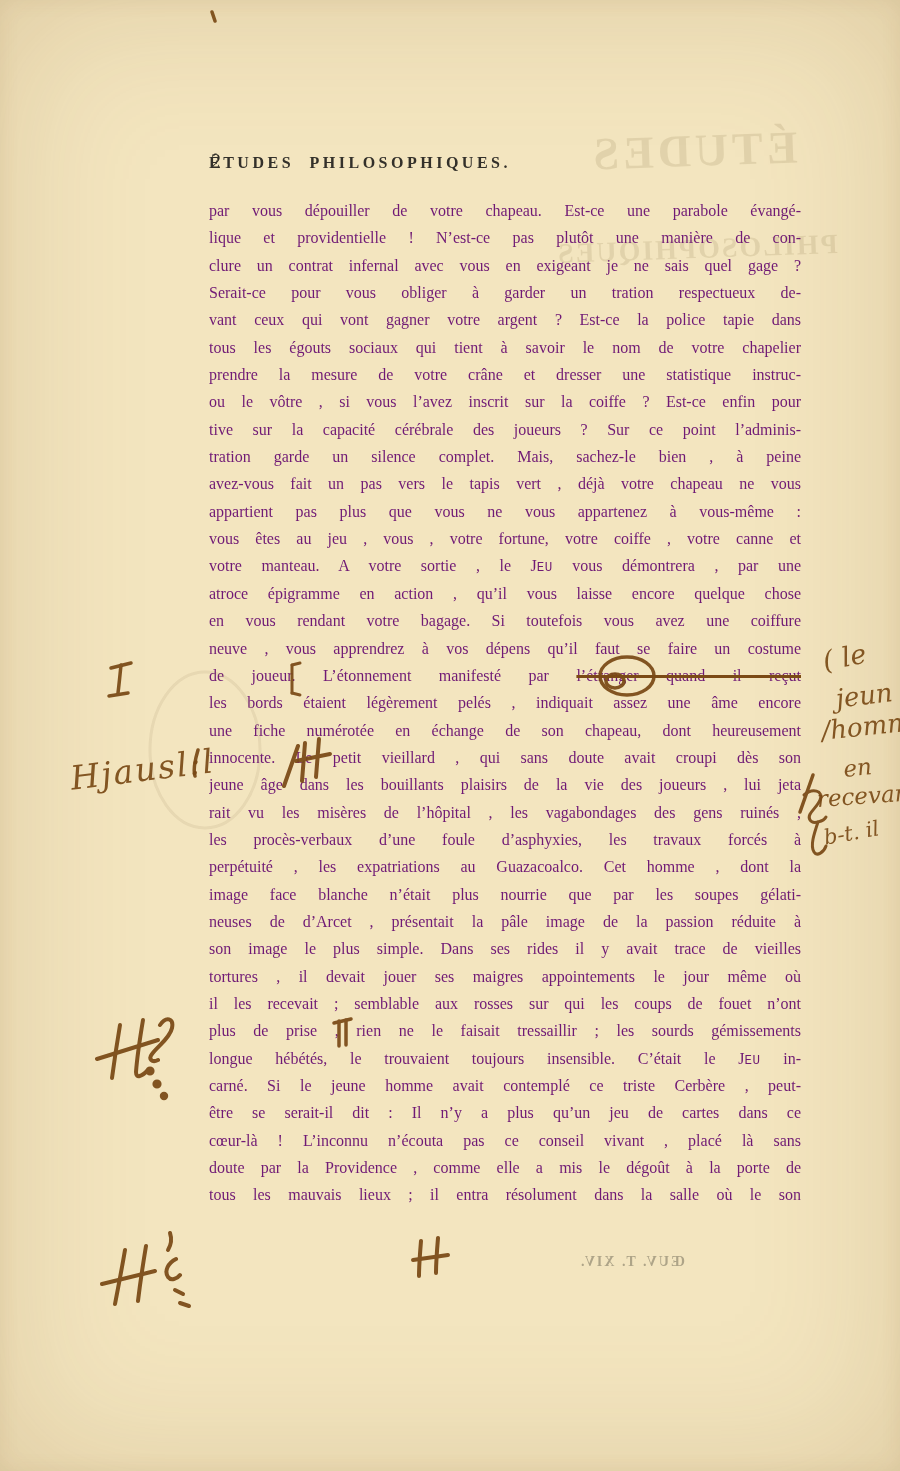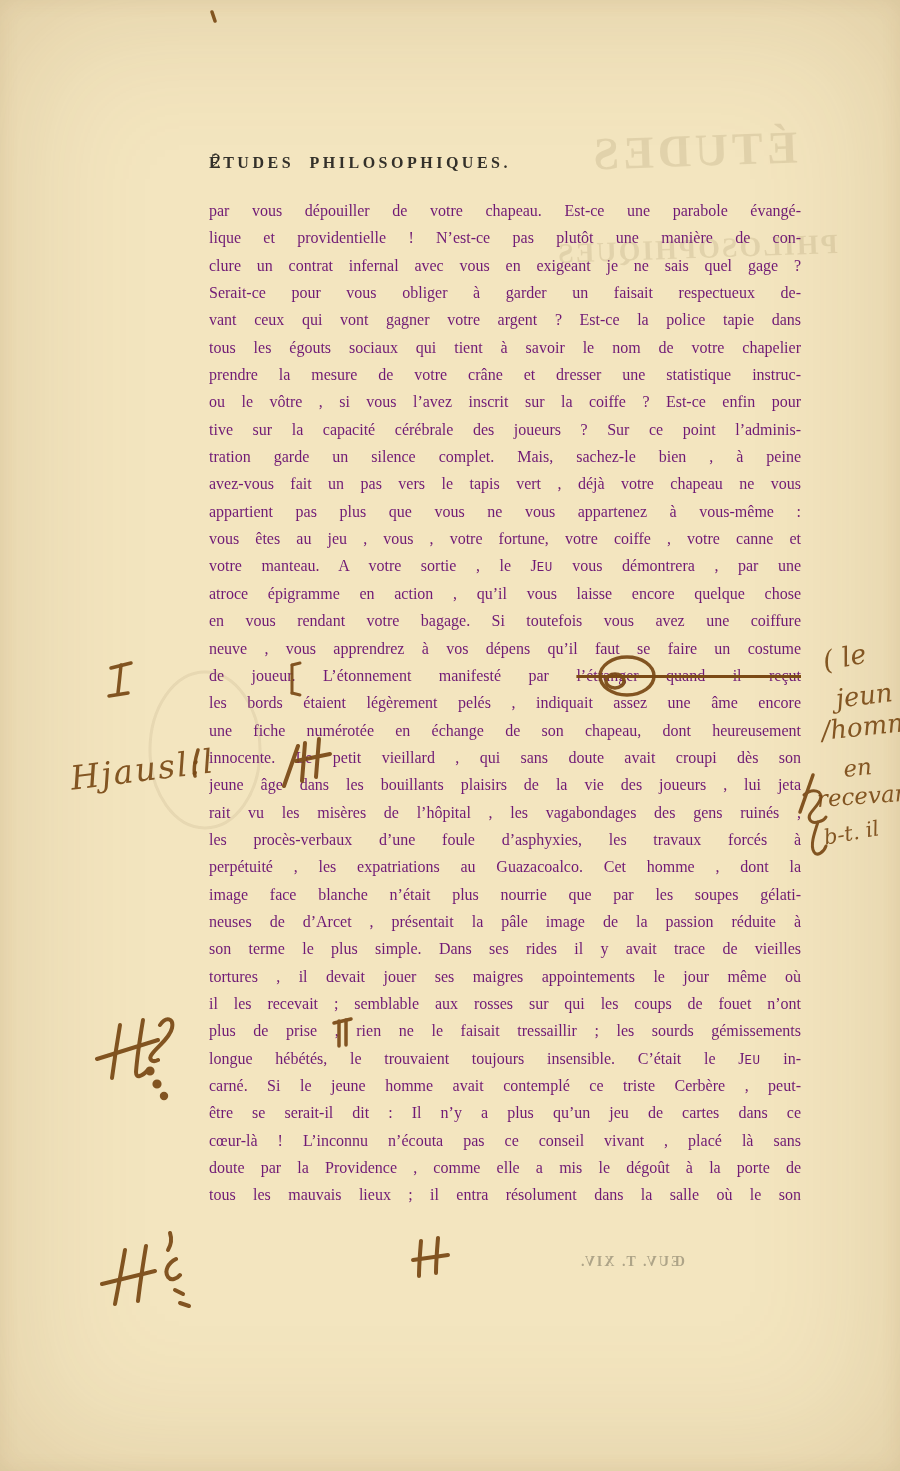"Serait-ce pour vous obliger à" span { text: faisait -> tration }
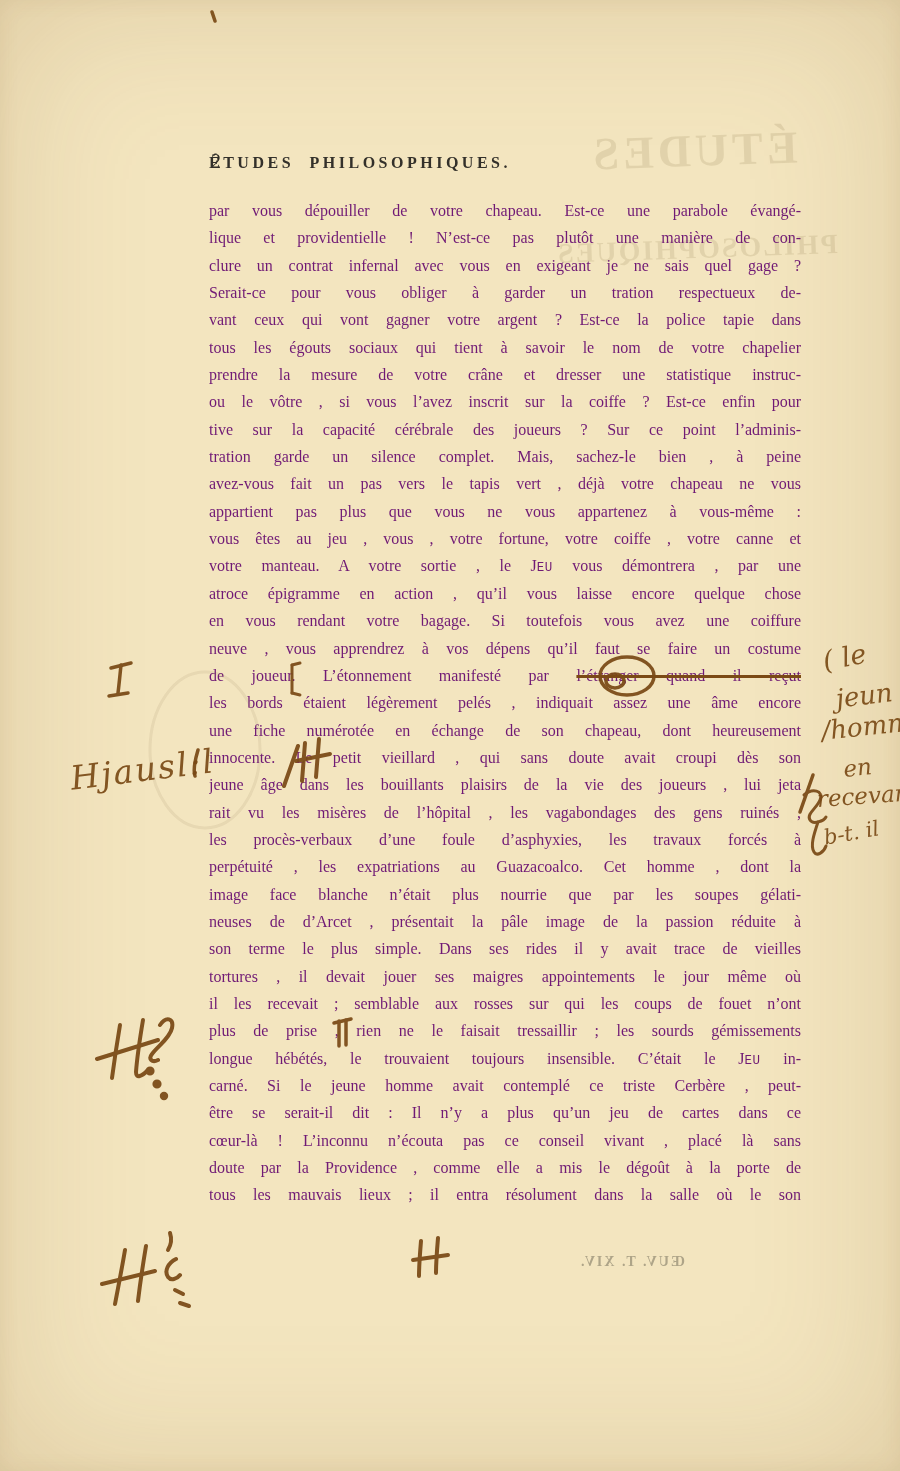"son terme le plus simple." span { text: terme -> image }
